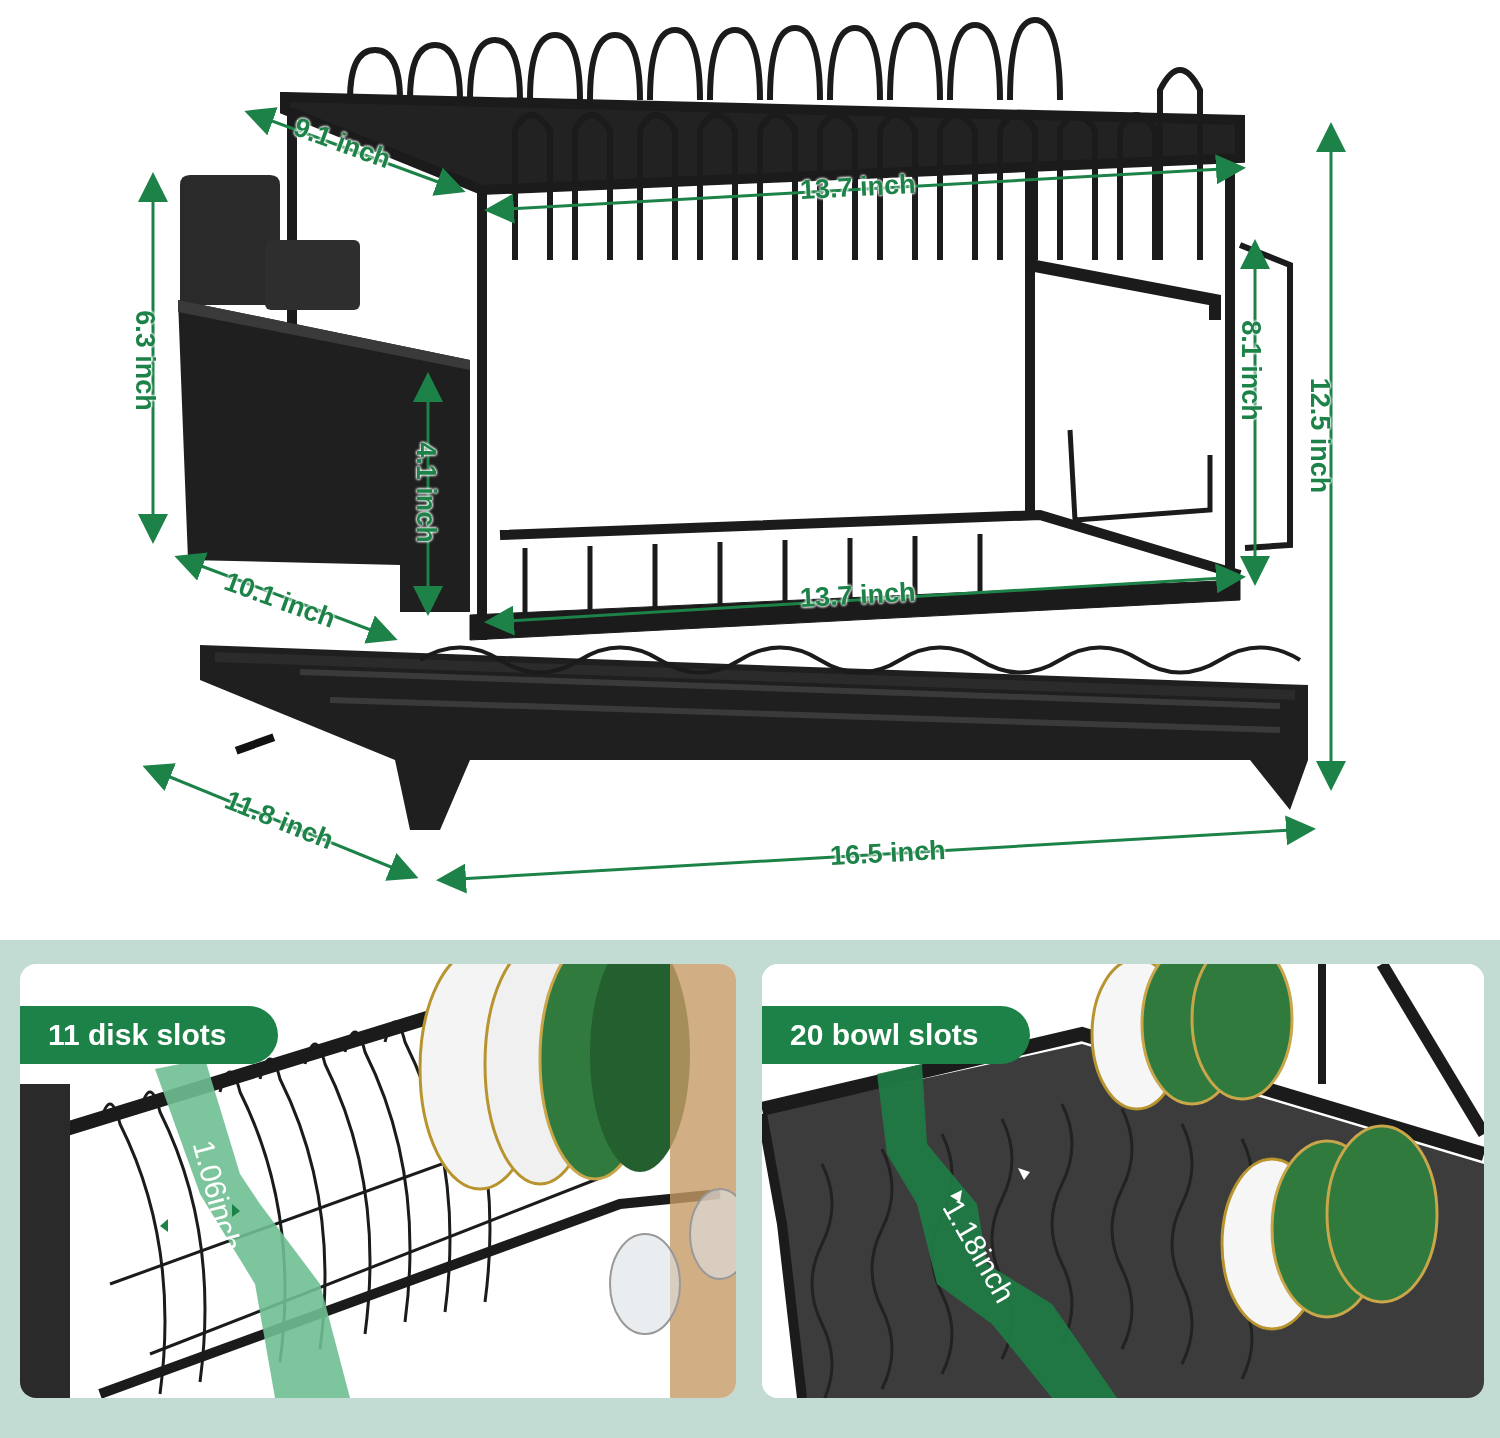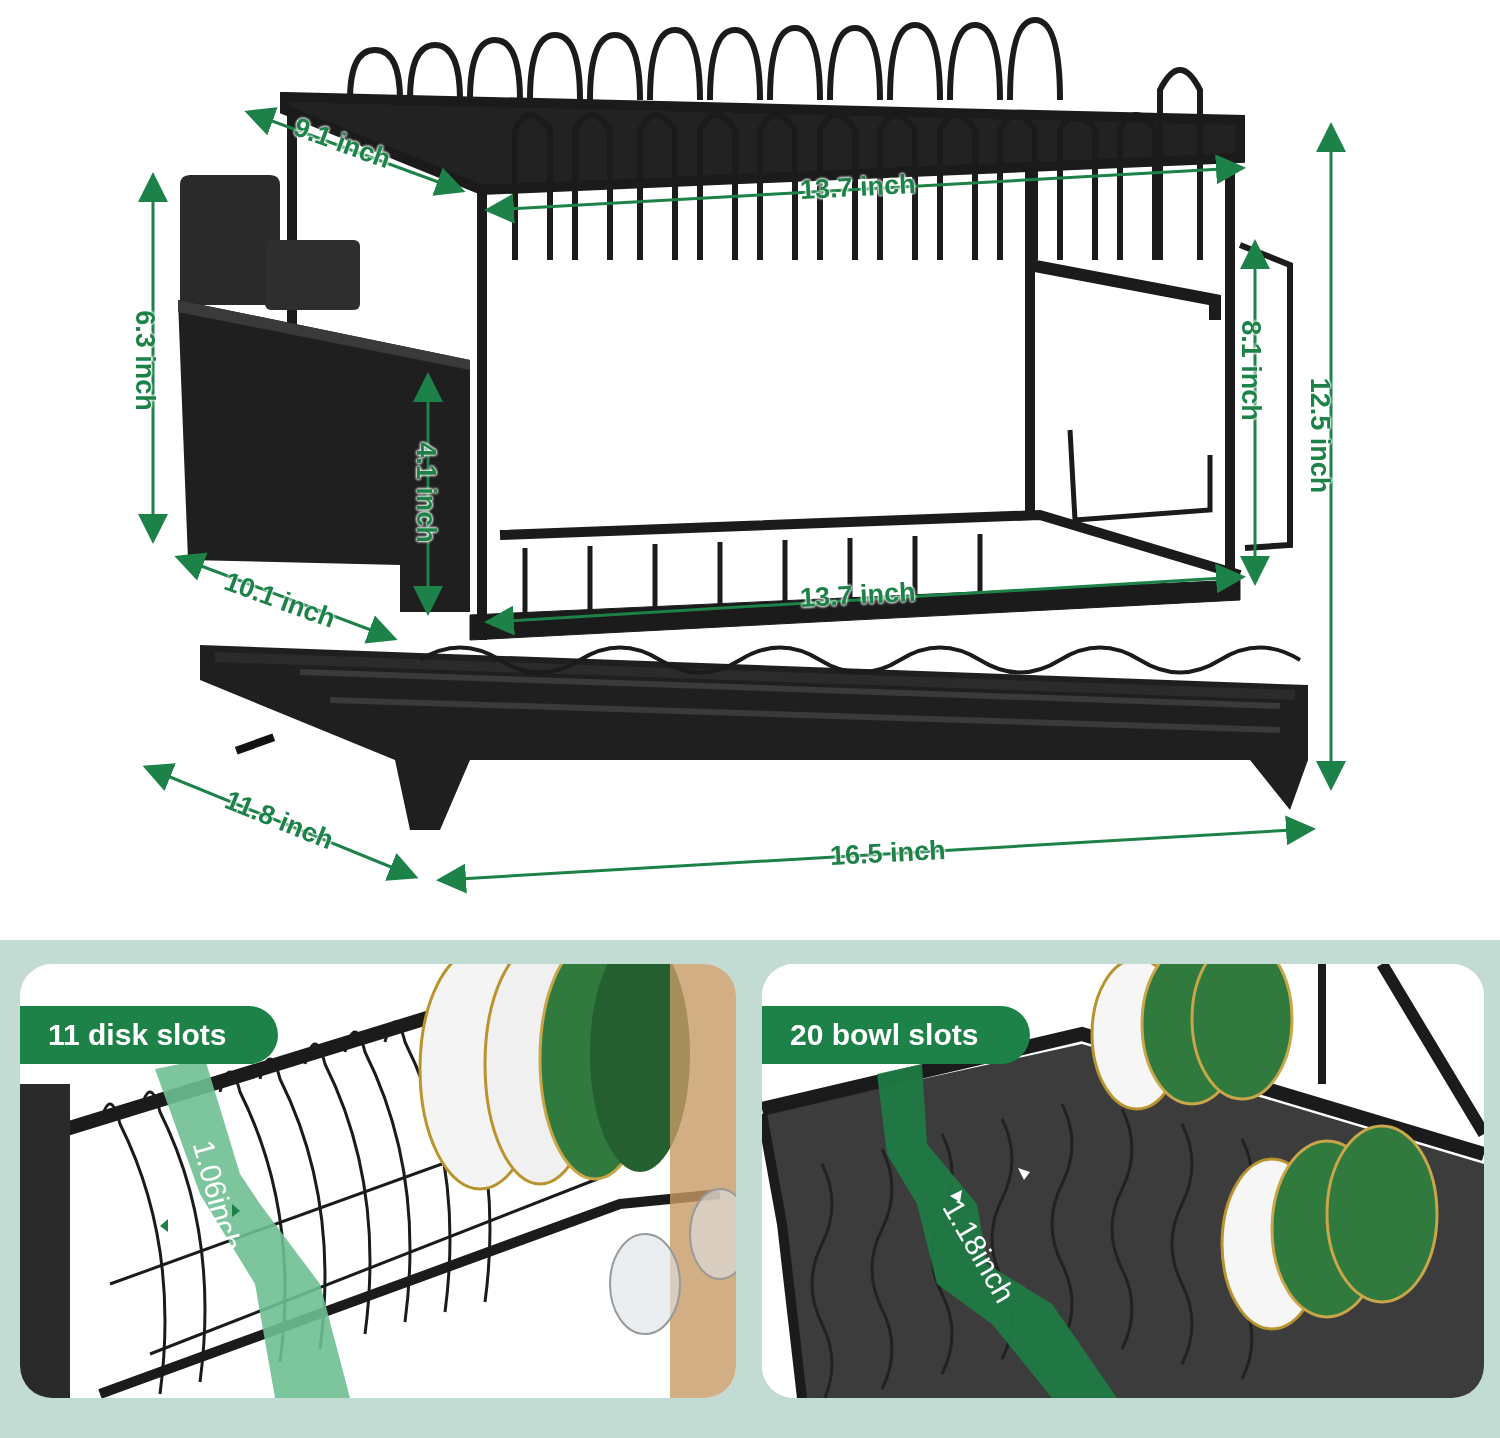"11 disk slots" .panel { border-radius: 32px -> 16px }
